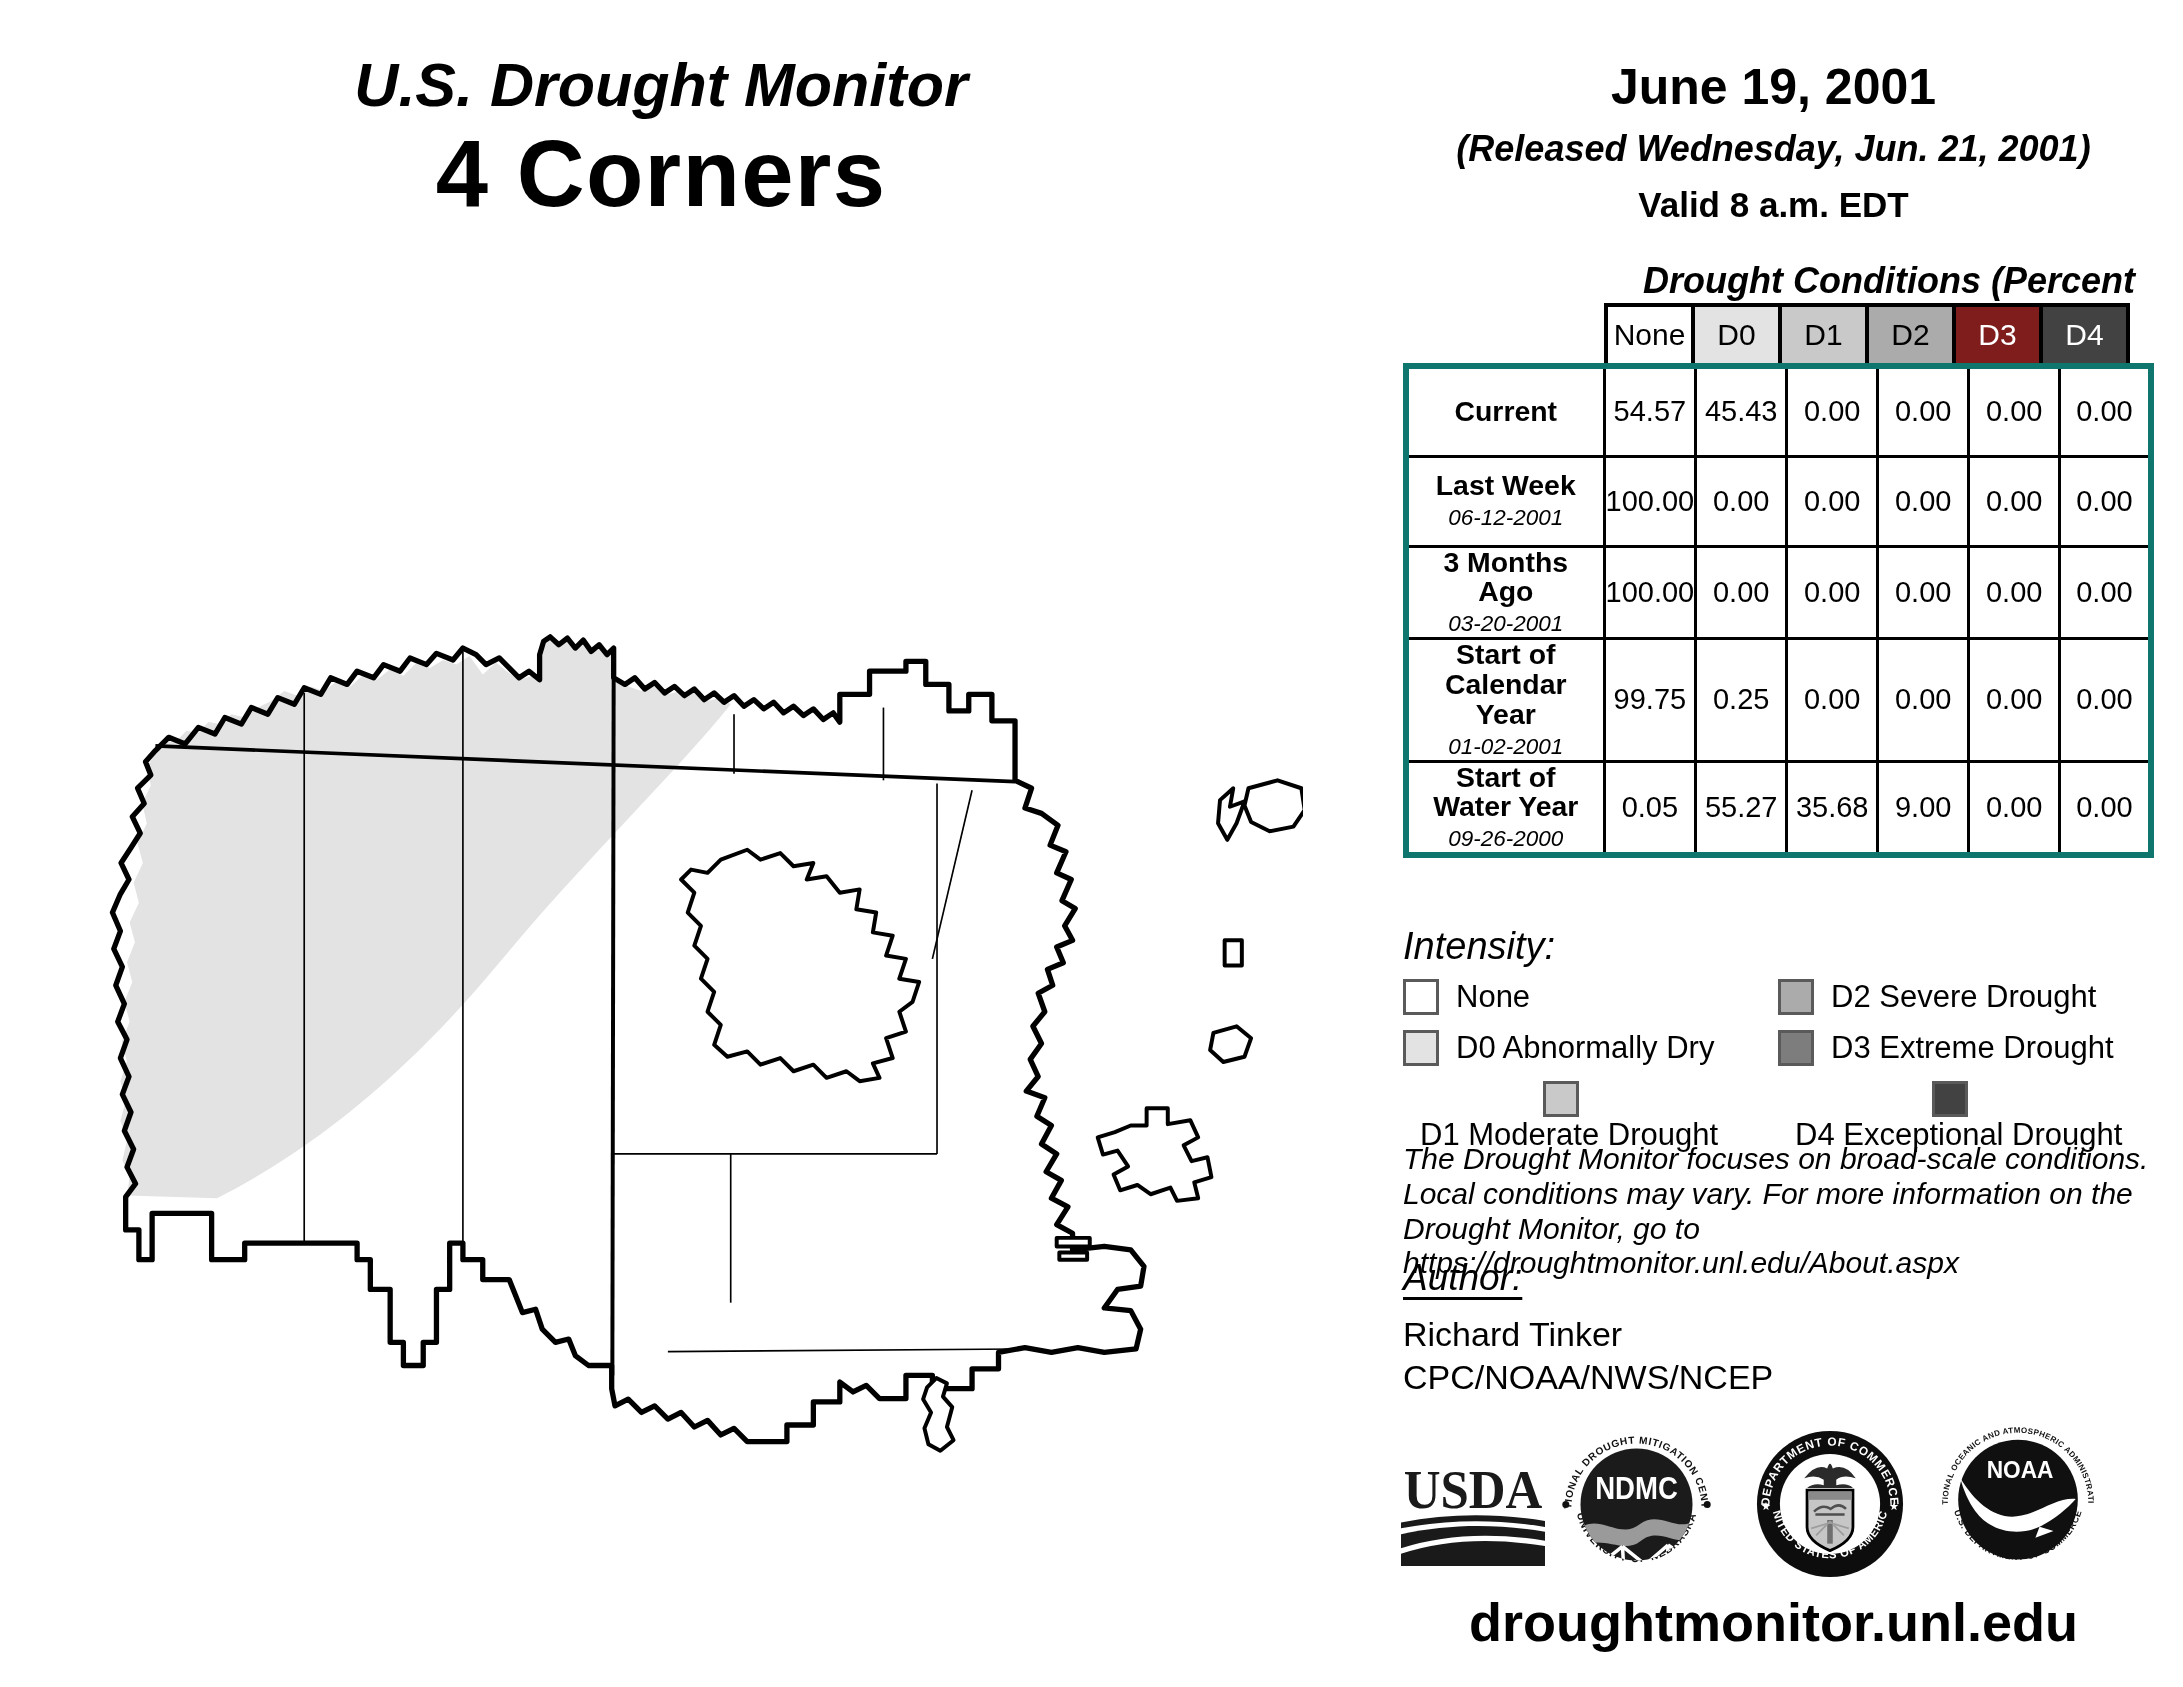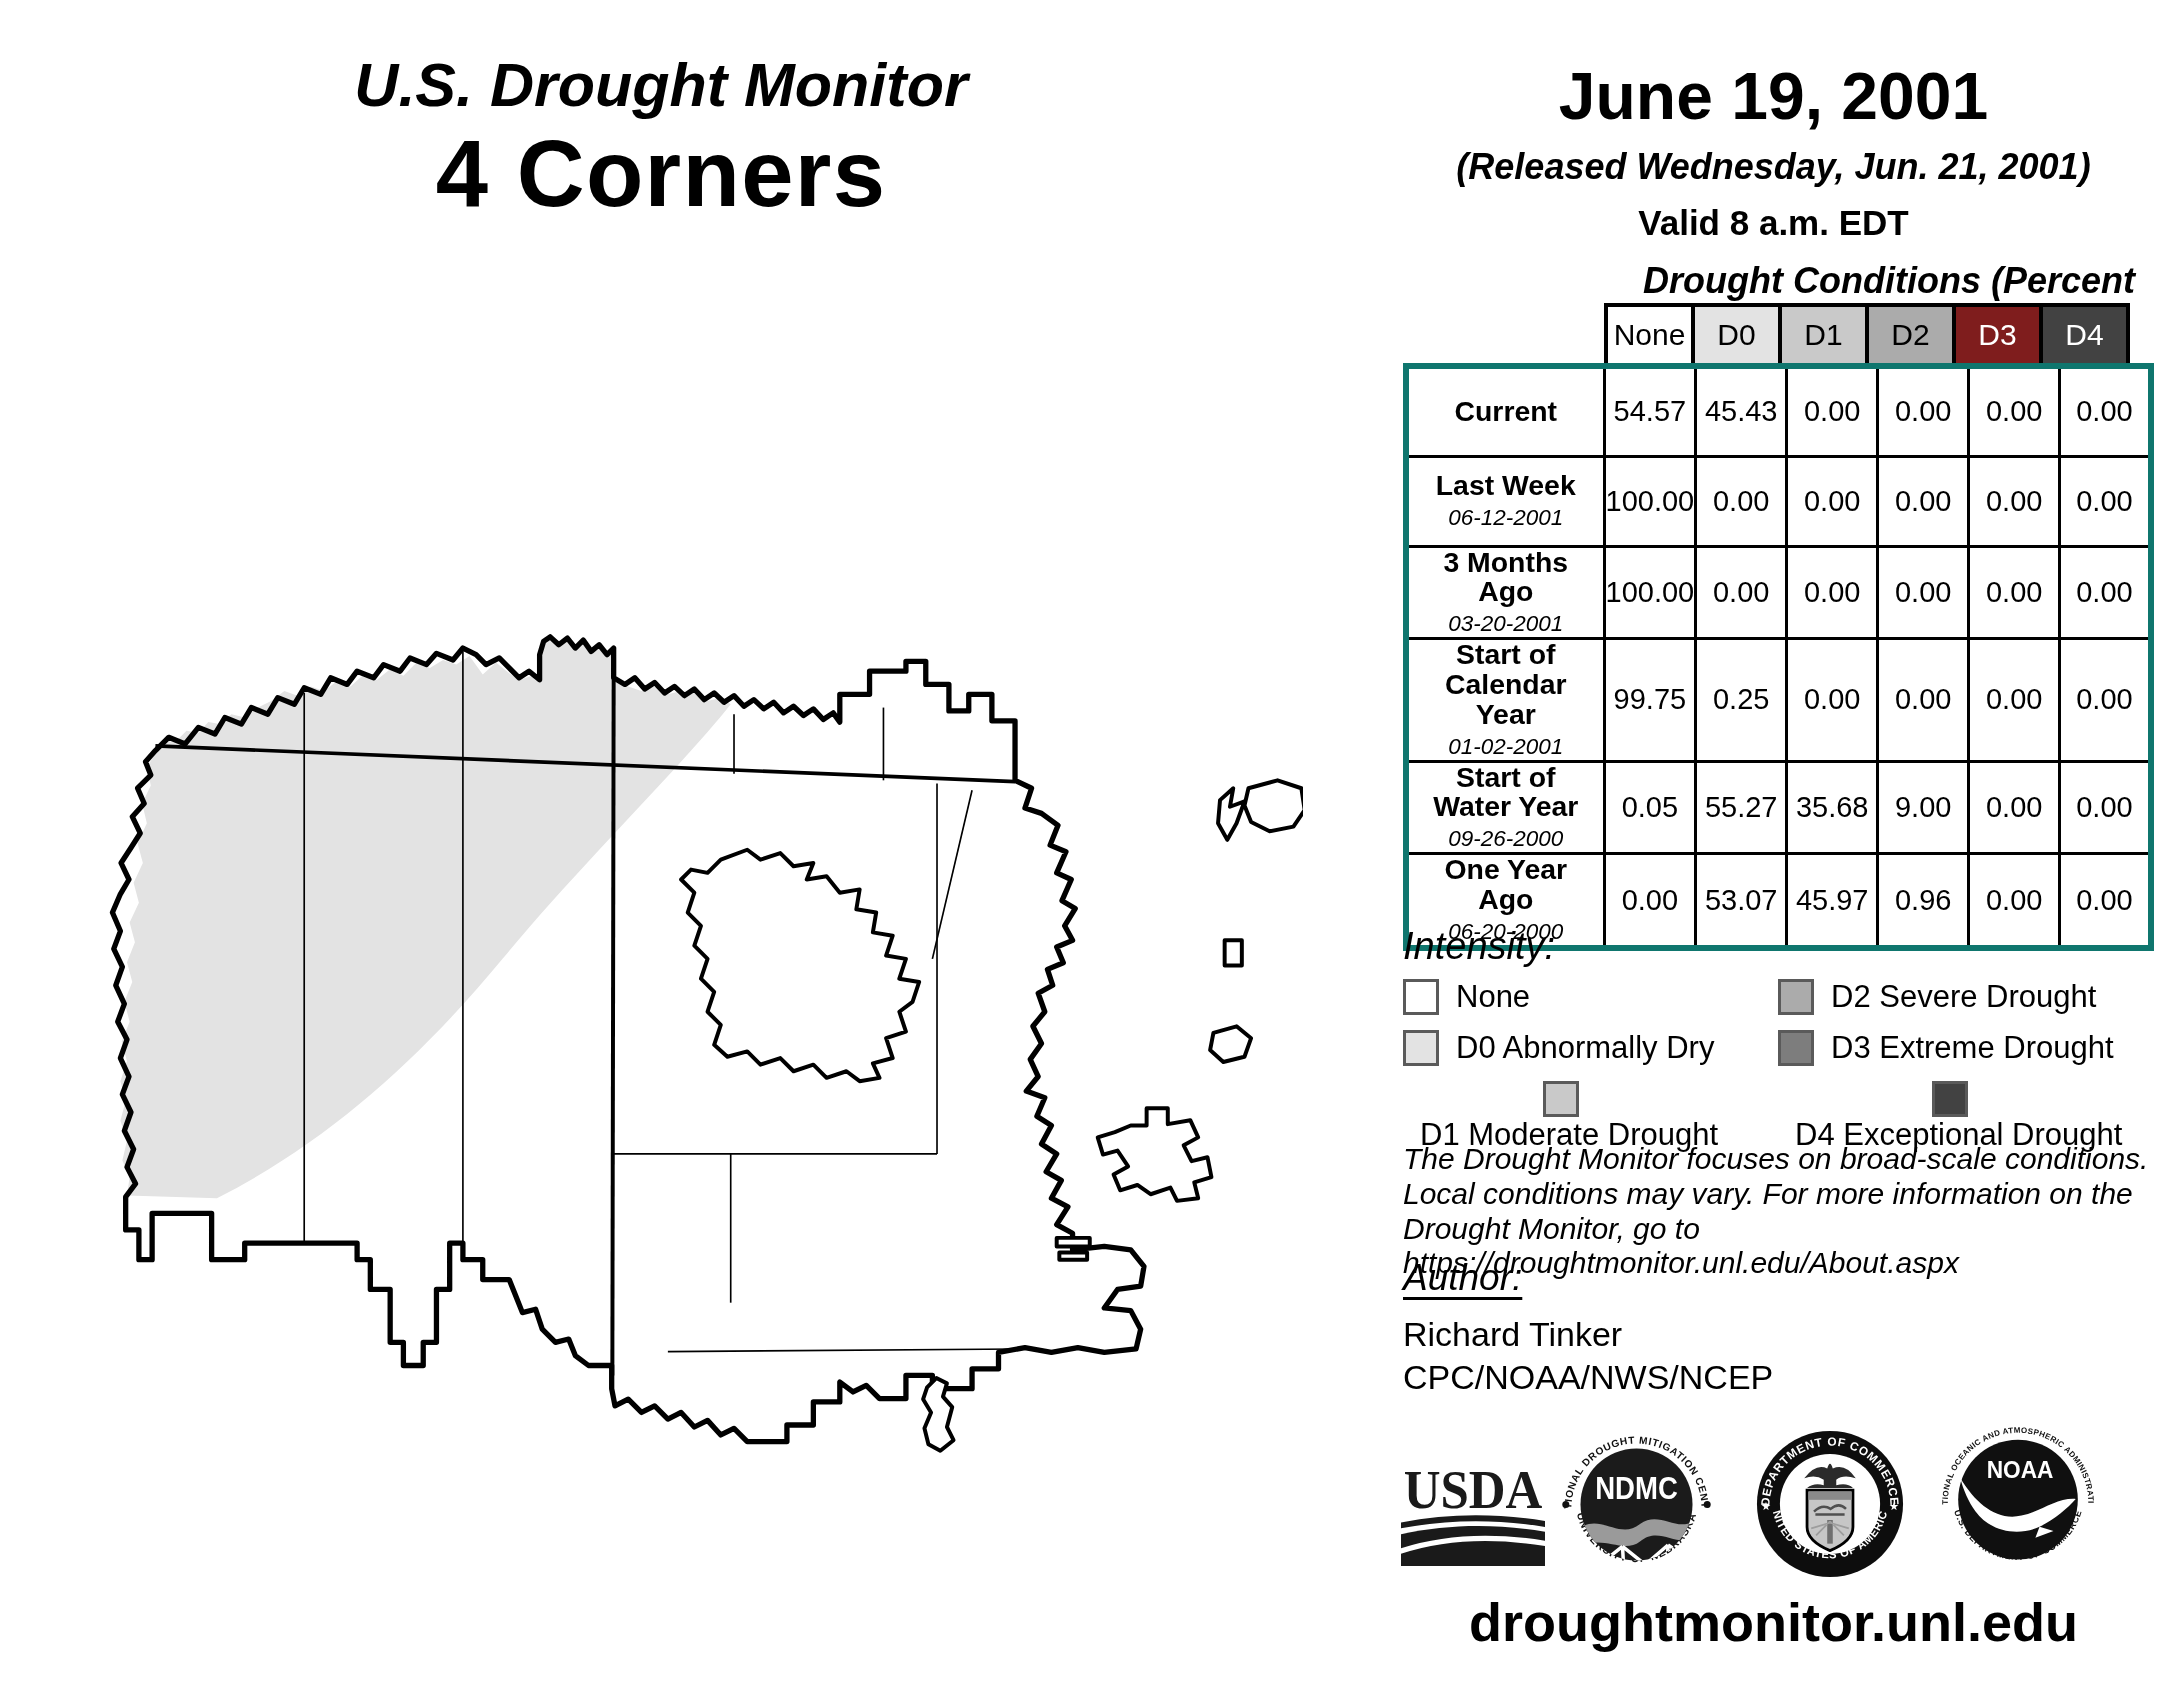"June 19, 2001" .map-date { font-size: 66px -> 50px }
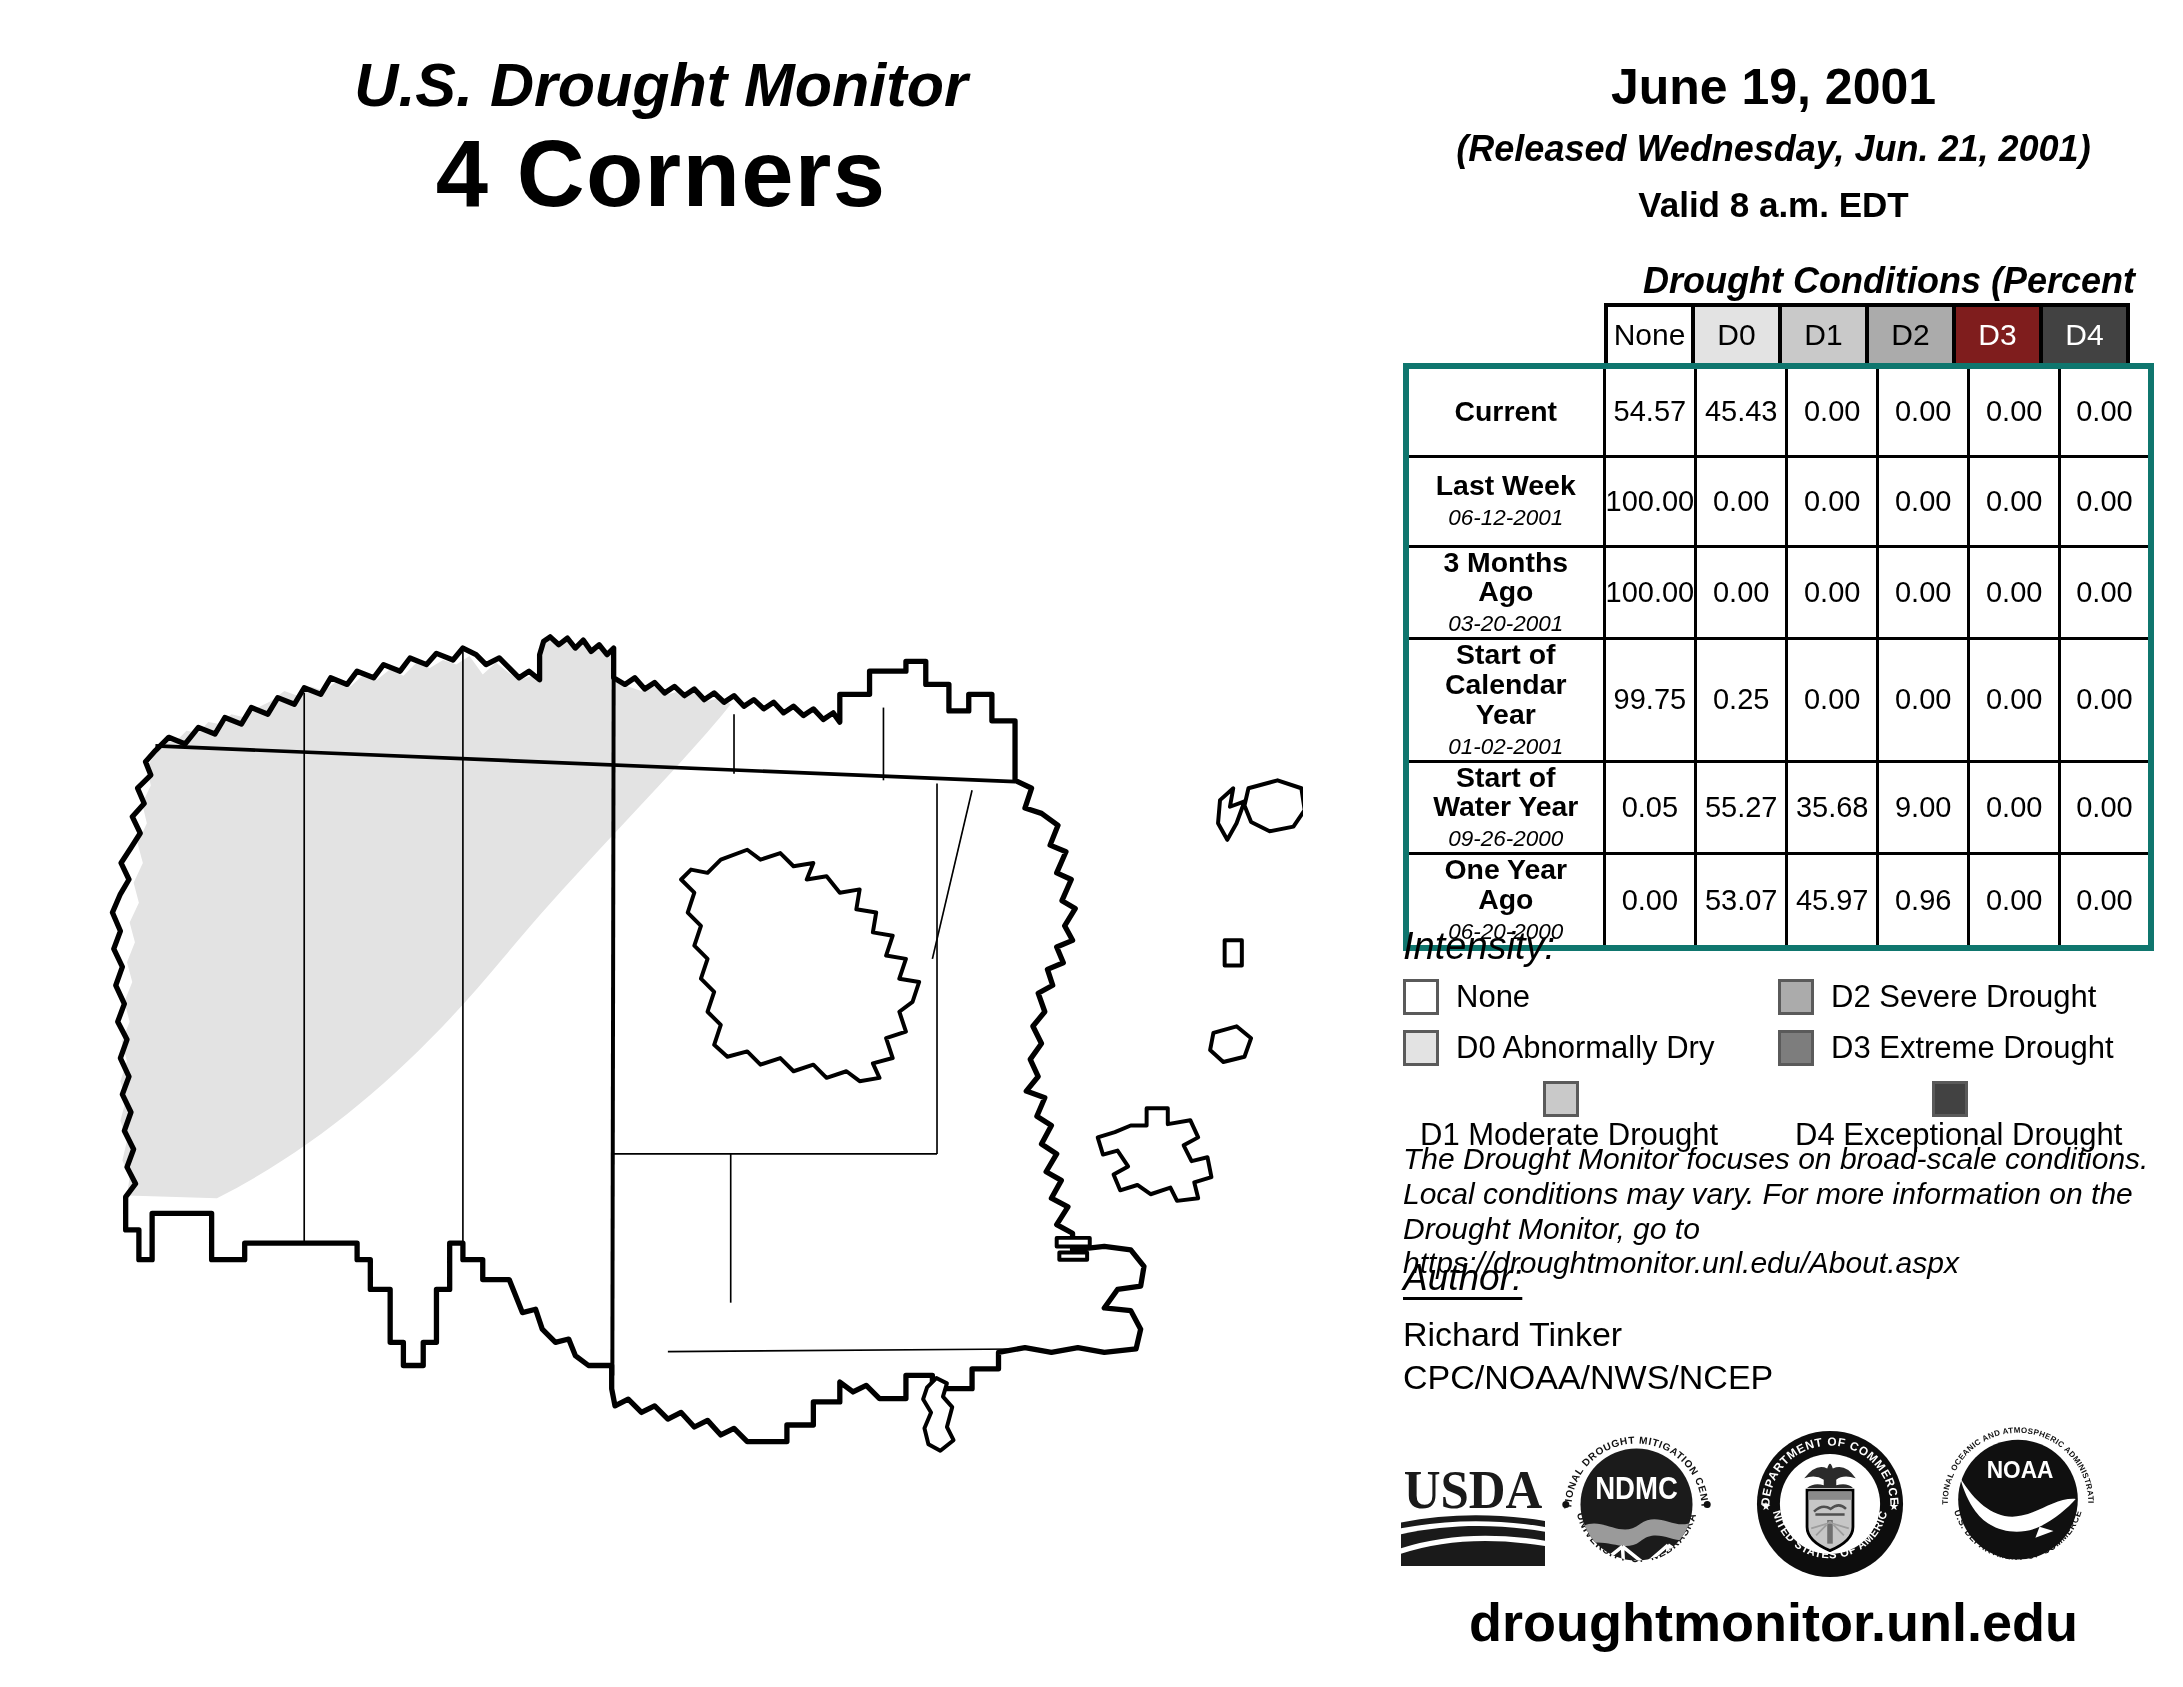"One Year Ago" tr { html: <tr> <td> <div>One Year Ago</div> <div>06-20-2000</div> </td> <td>0.00</td> <td>53.07</td> <td>45.97</td> <td>0.96</td> <td>0.00</td> <td>0.00</td> </tr> -> none }
